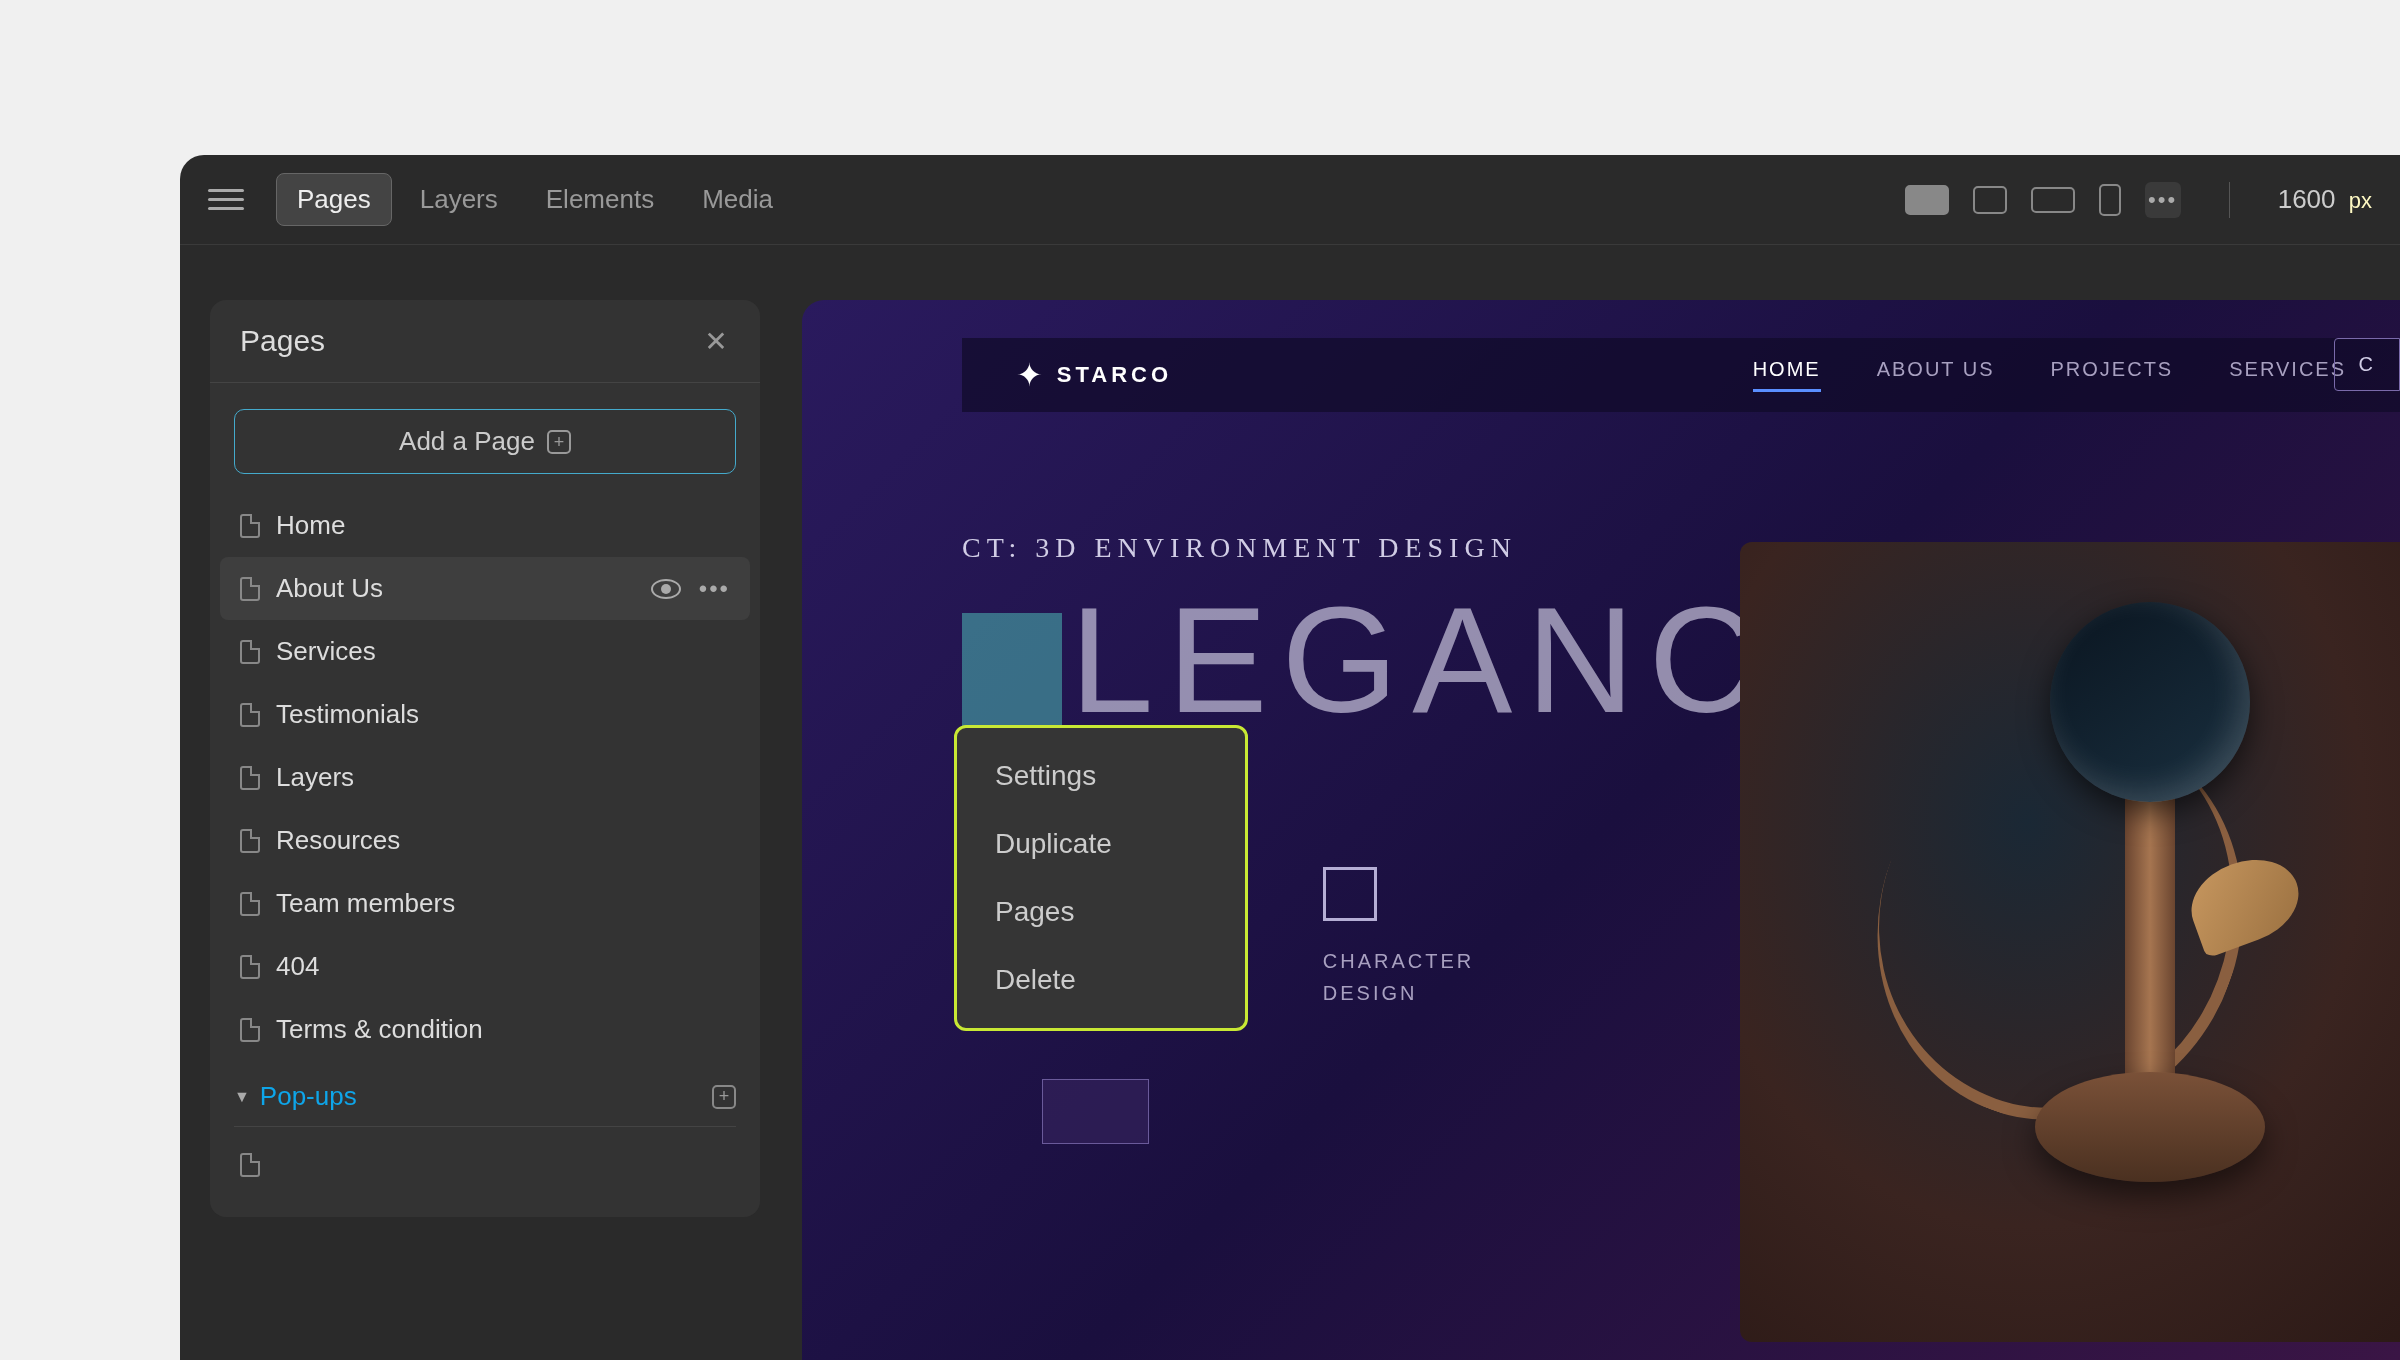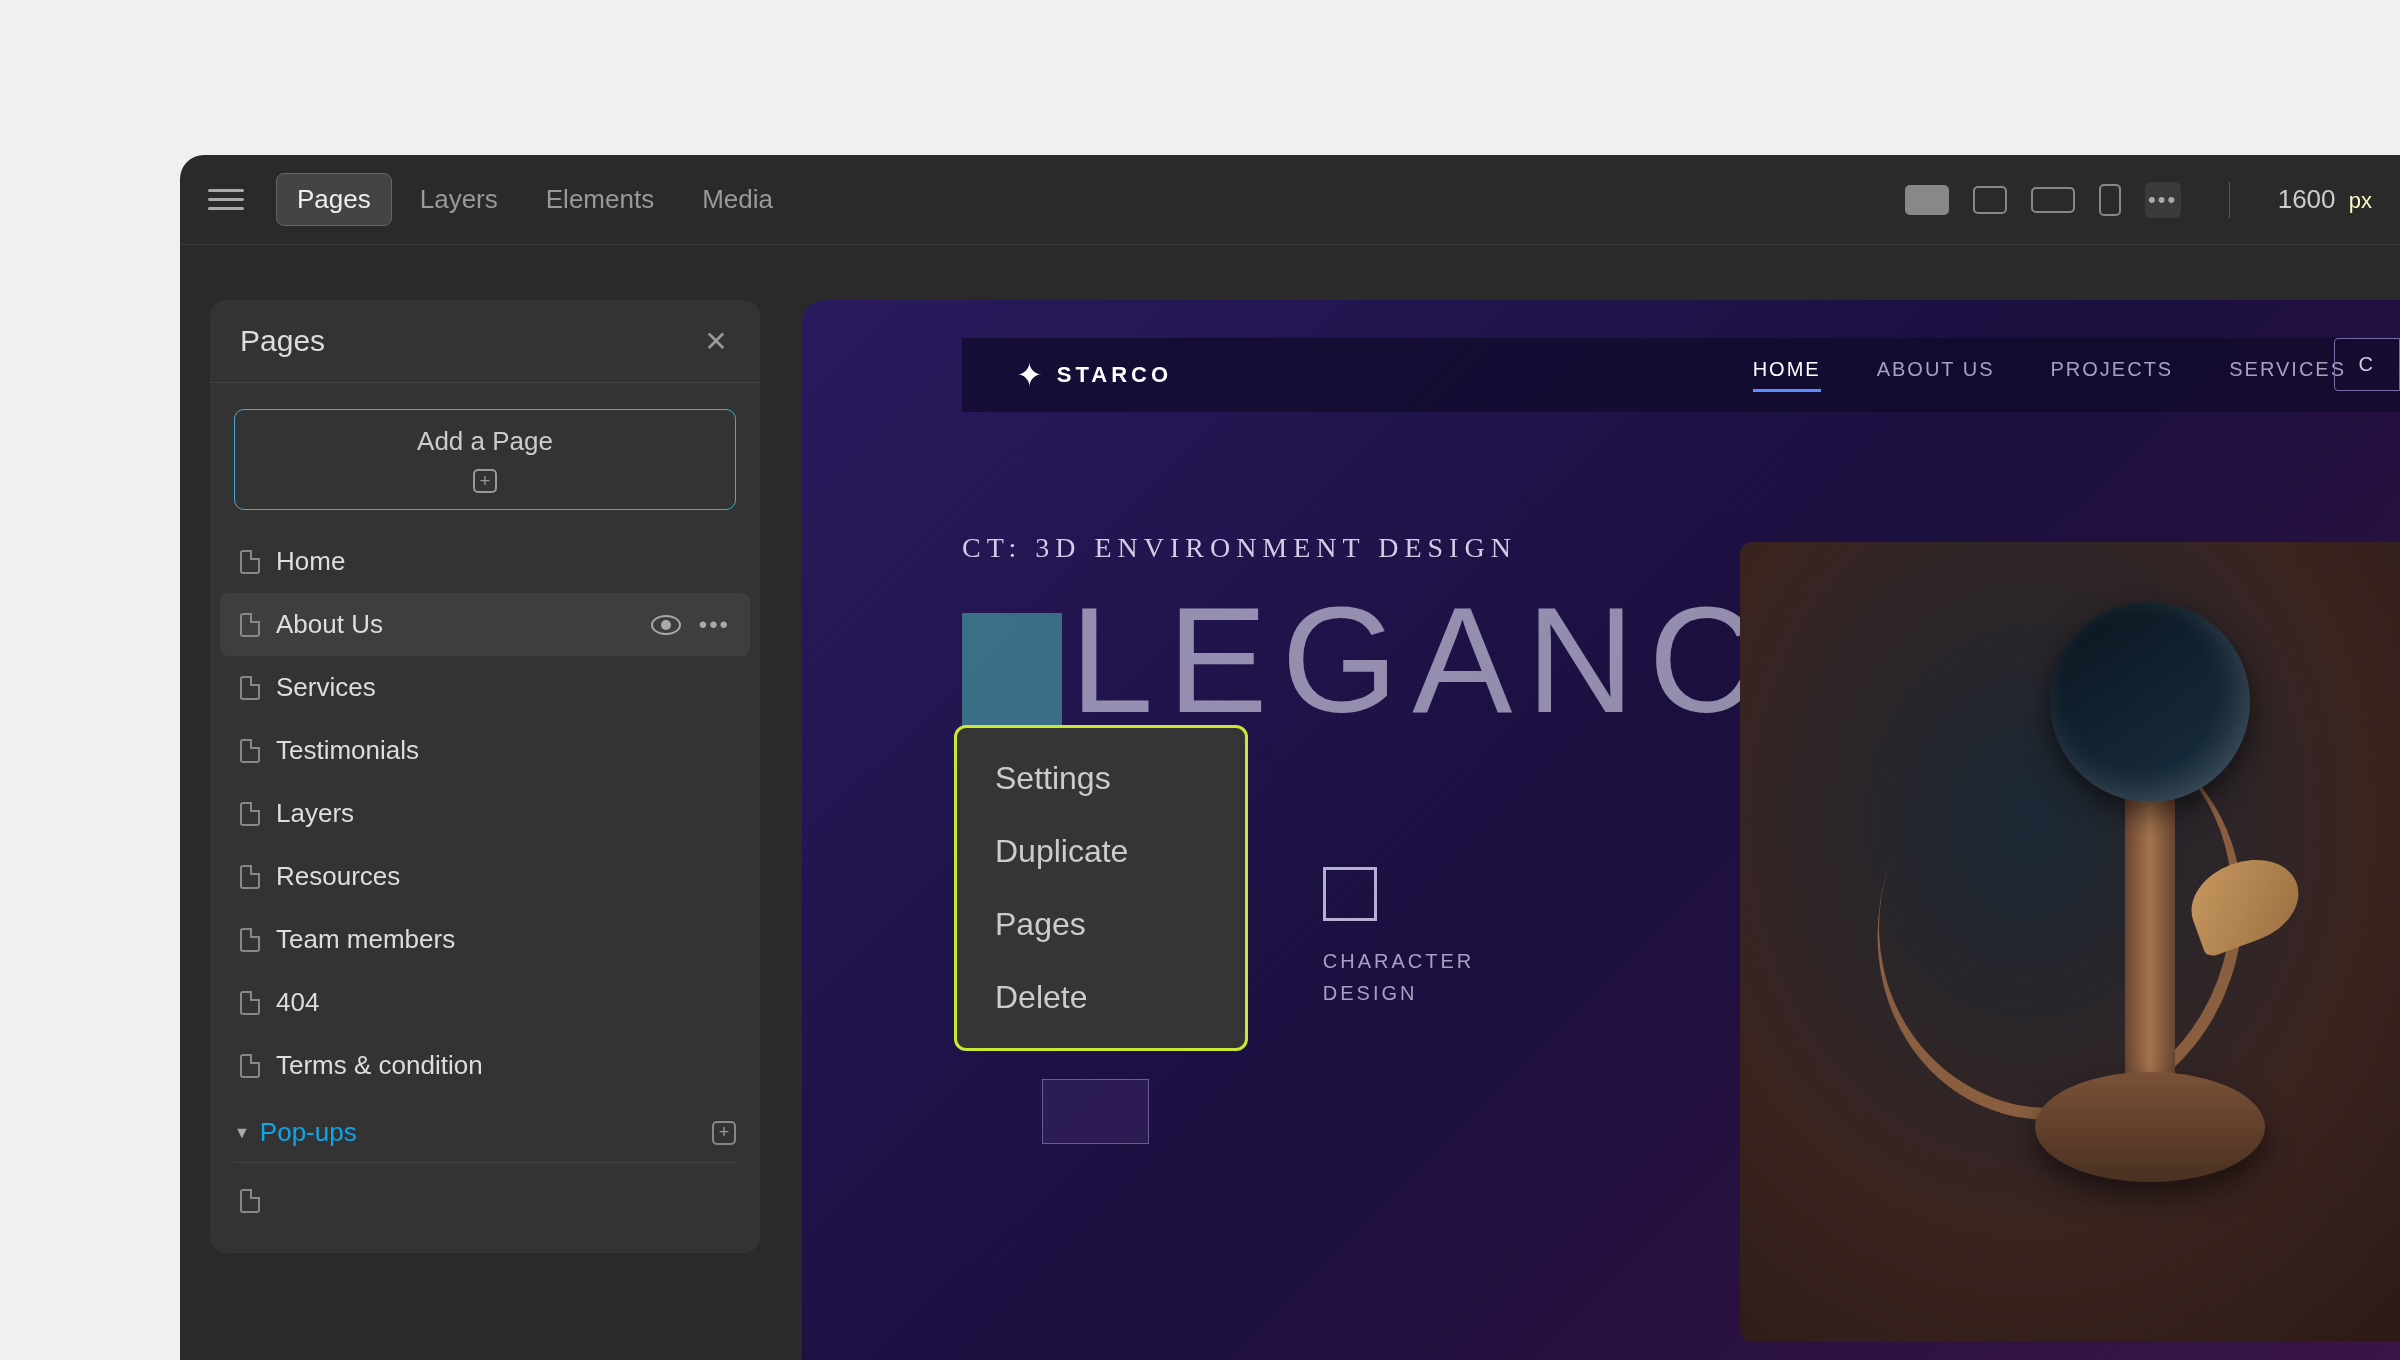"Add a Page" .add-page-btn { flex-direction: column -> none }
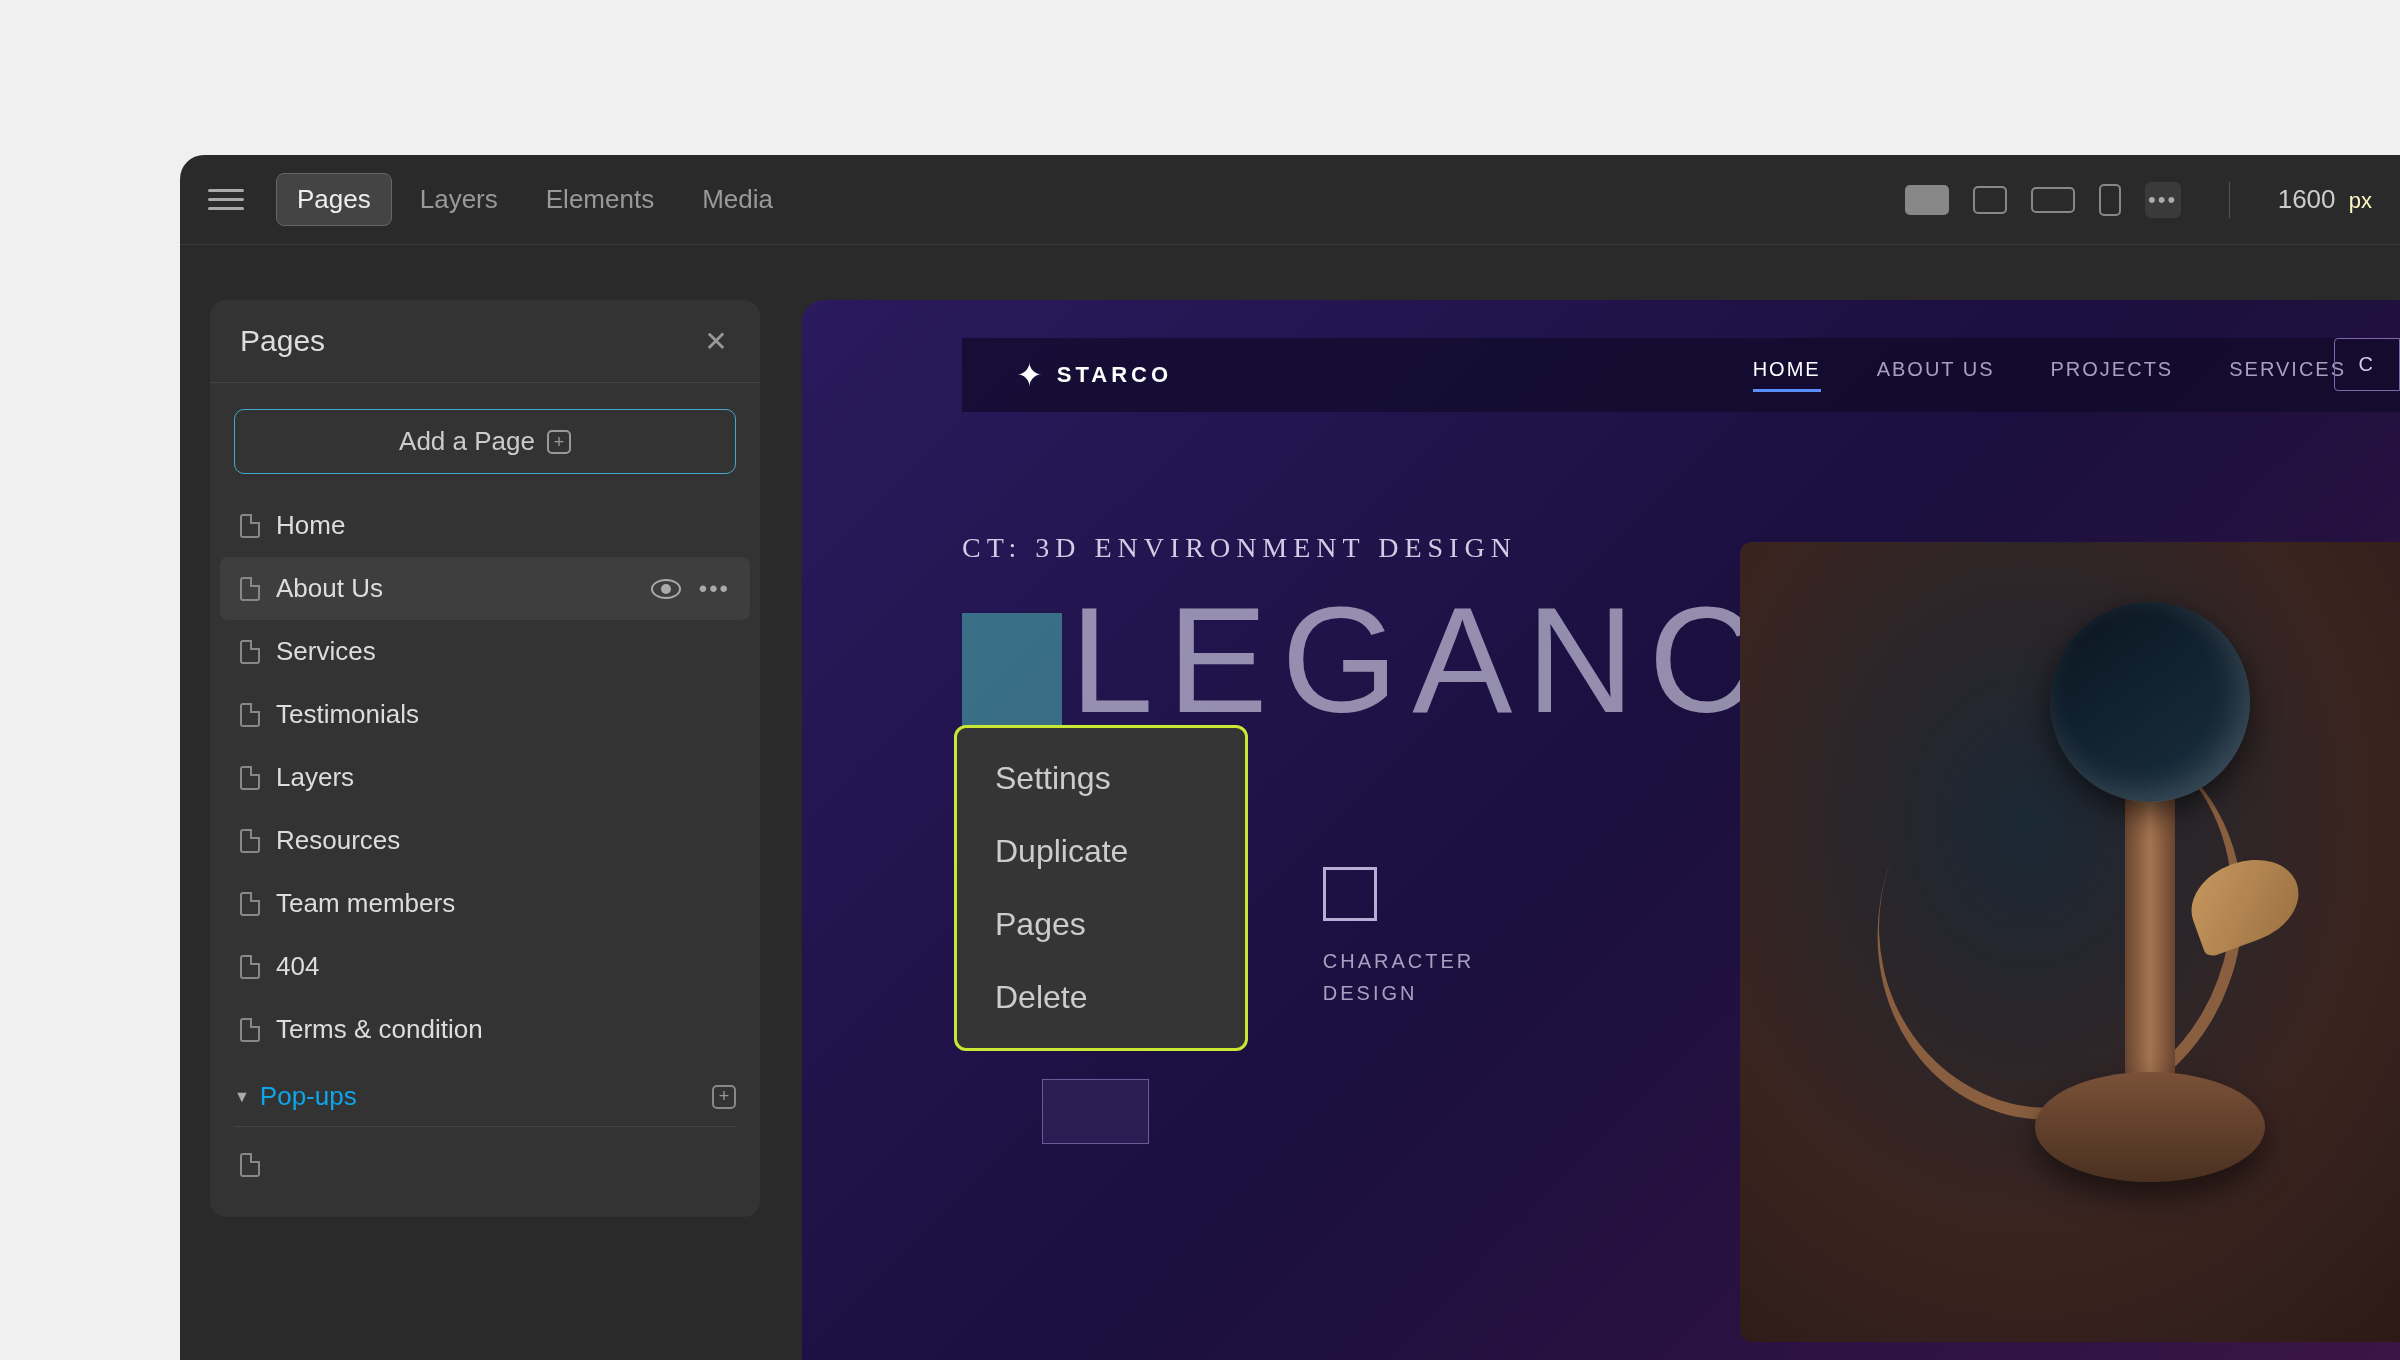"Settings" .context-item { font-size: 32px -> 28px }
